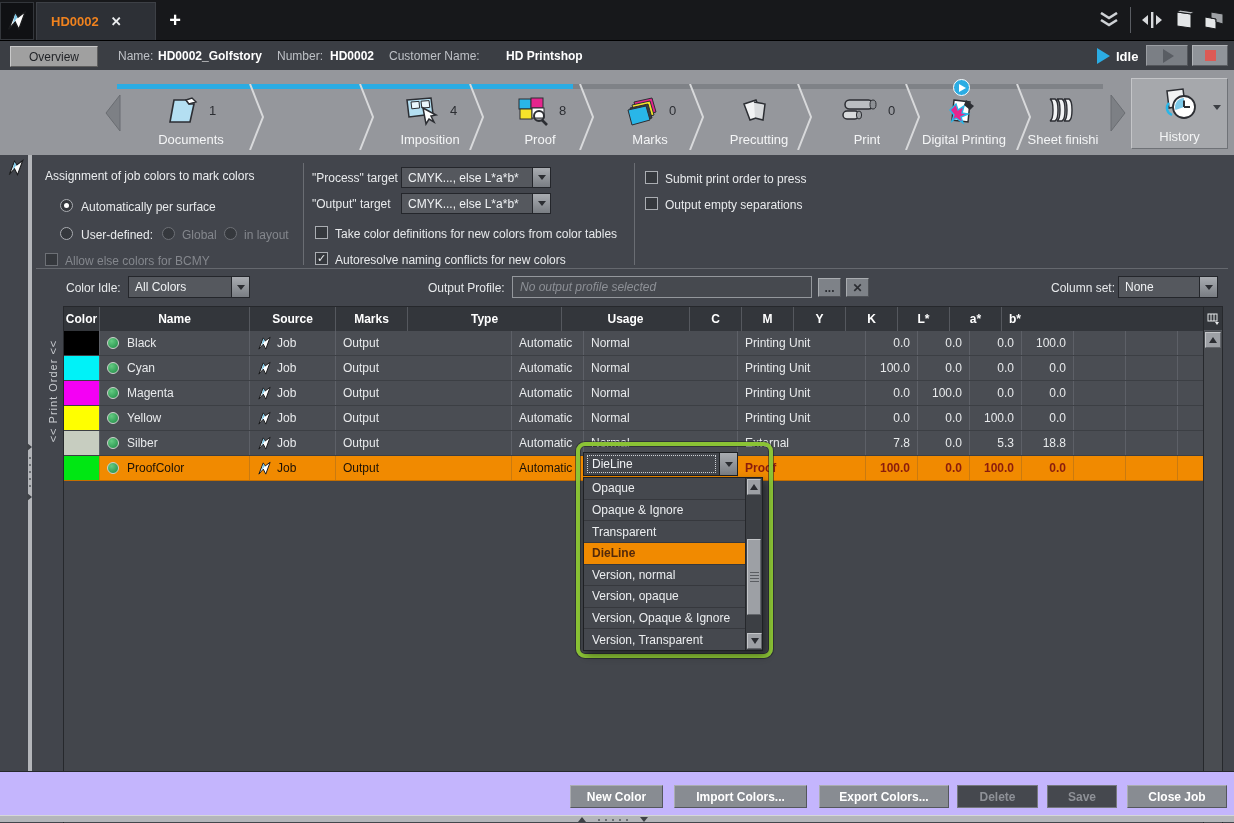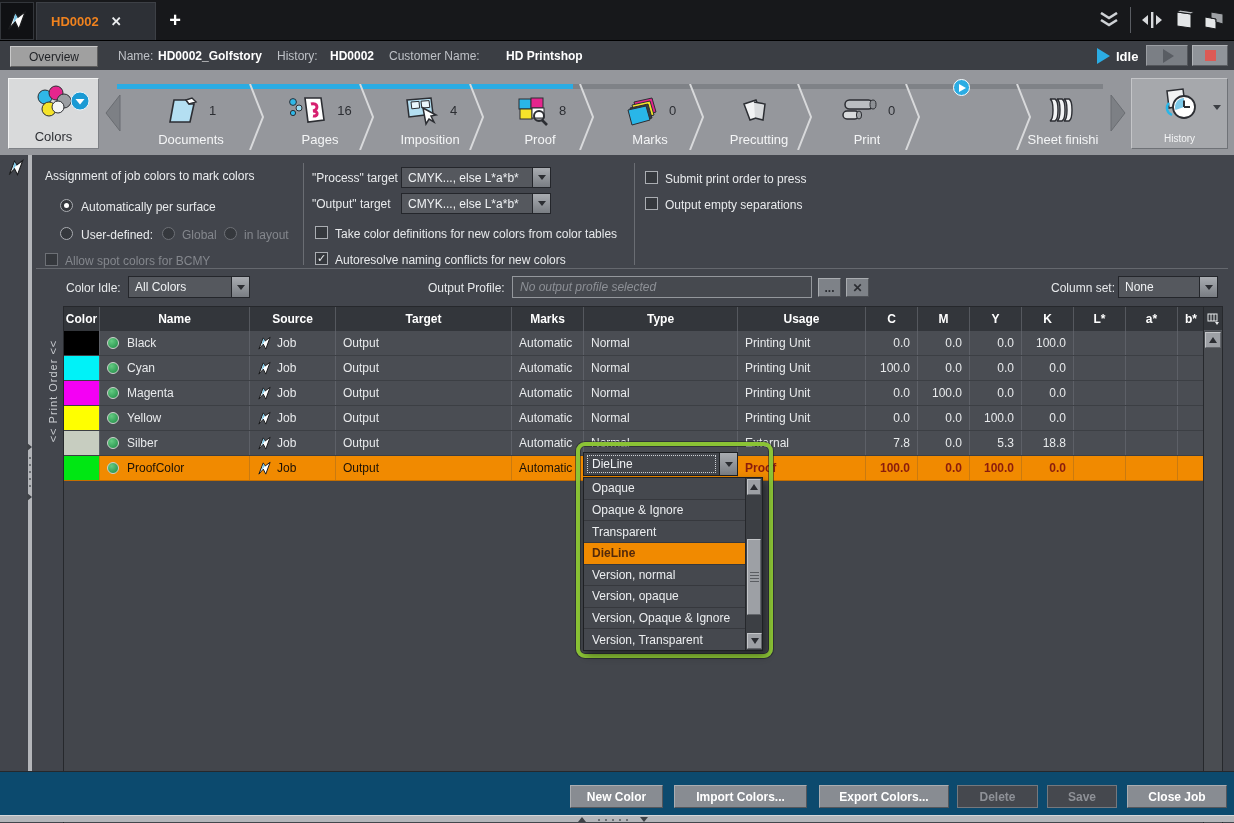"History:" span.jb-text { text: History -> Number }
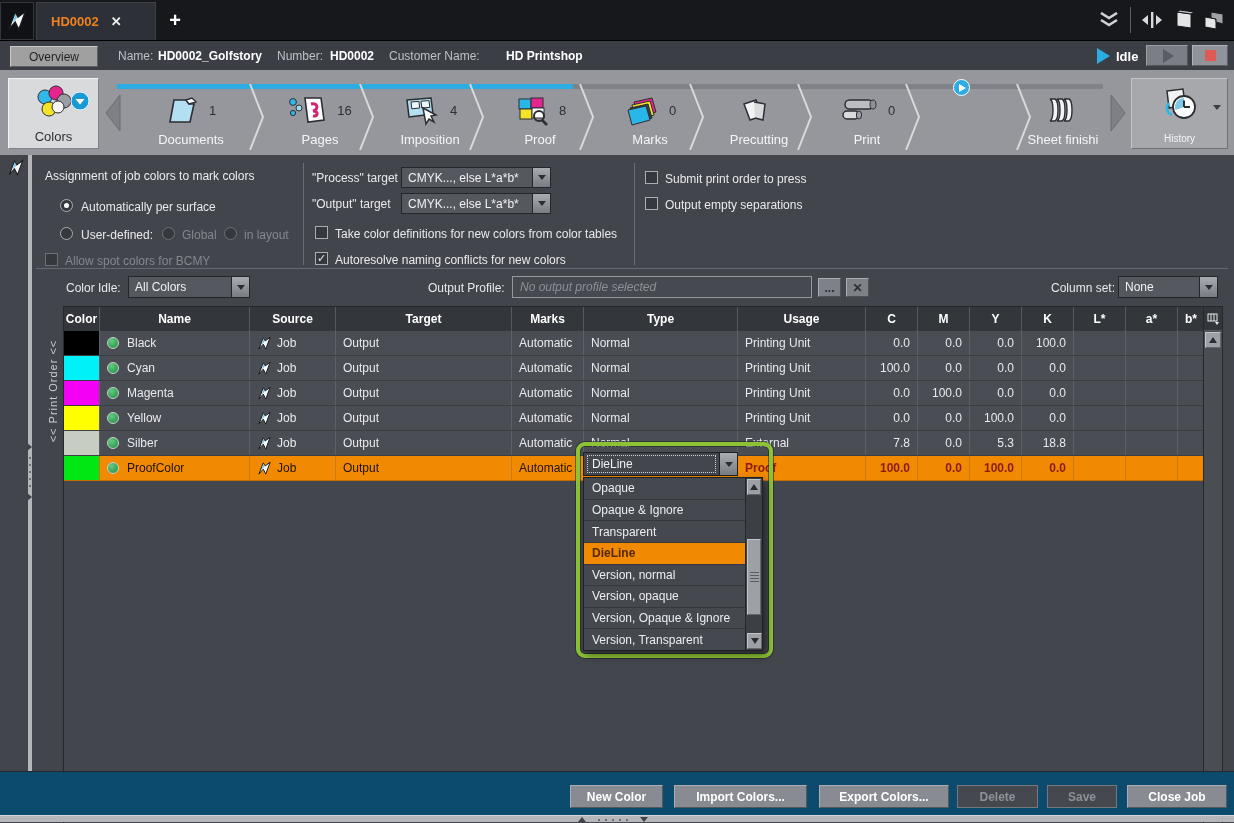"16" div.step { html: <div> <div> <svg> <circle></circle> <circle></circle> <circle></circle> <path></path> <path></path> </svg> <span>16</span> </div> <span>Pages</span> </div> -> none }
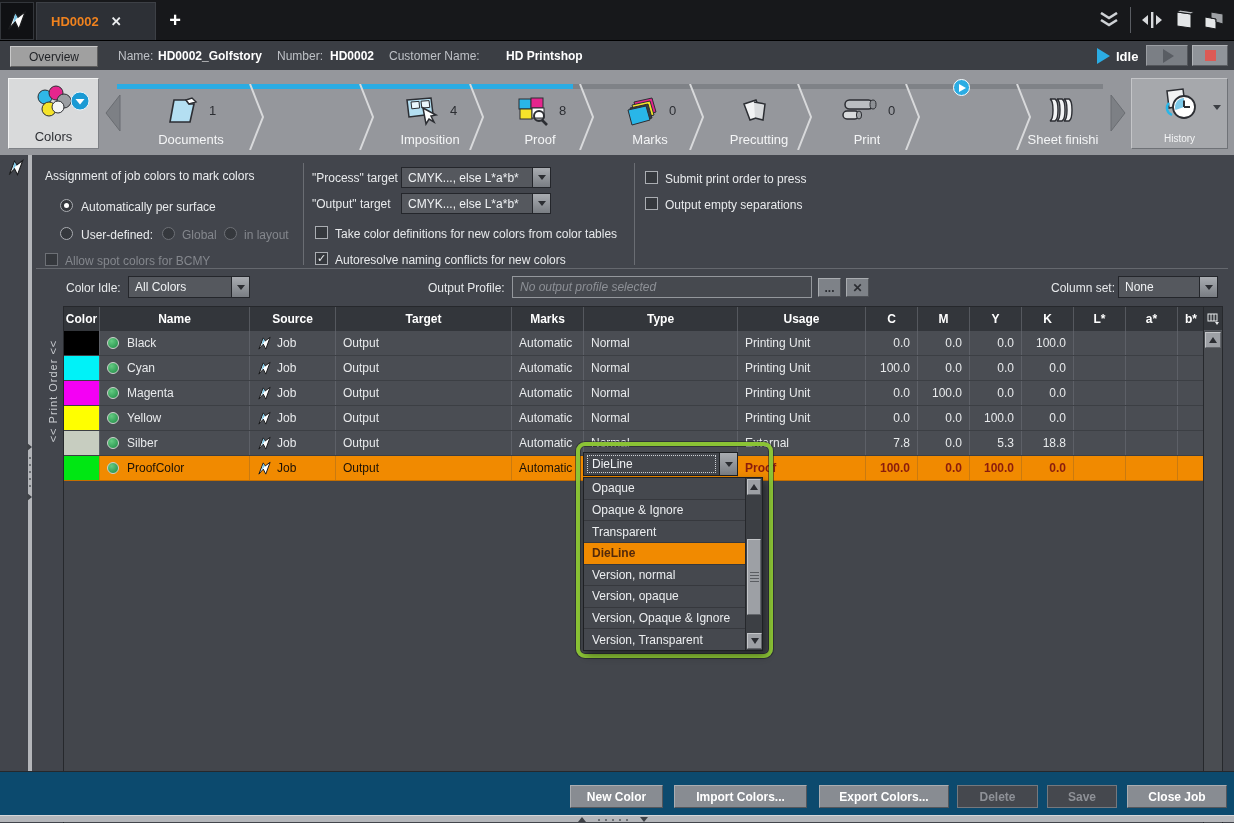"Colors" div.colors-btn { html: <div> <svg> <circle></circle> <circle></circle> <circle></circle> <circle></circle> <circle></circle> </svg> <svg> <circle></circle> <path></path> </svg> <span>Colors</span> </div> -> none }
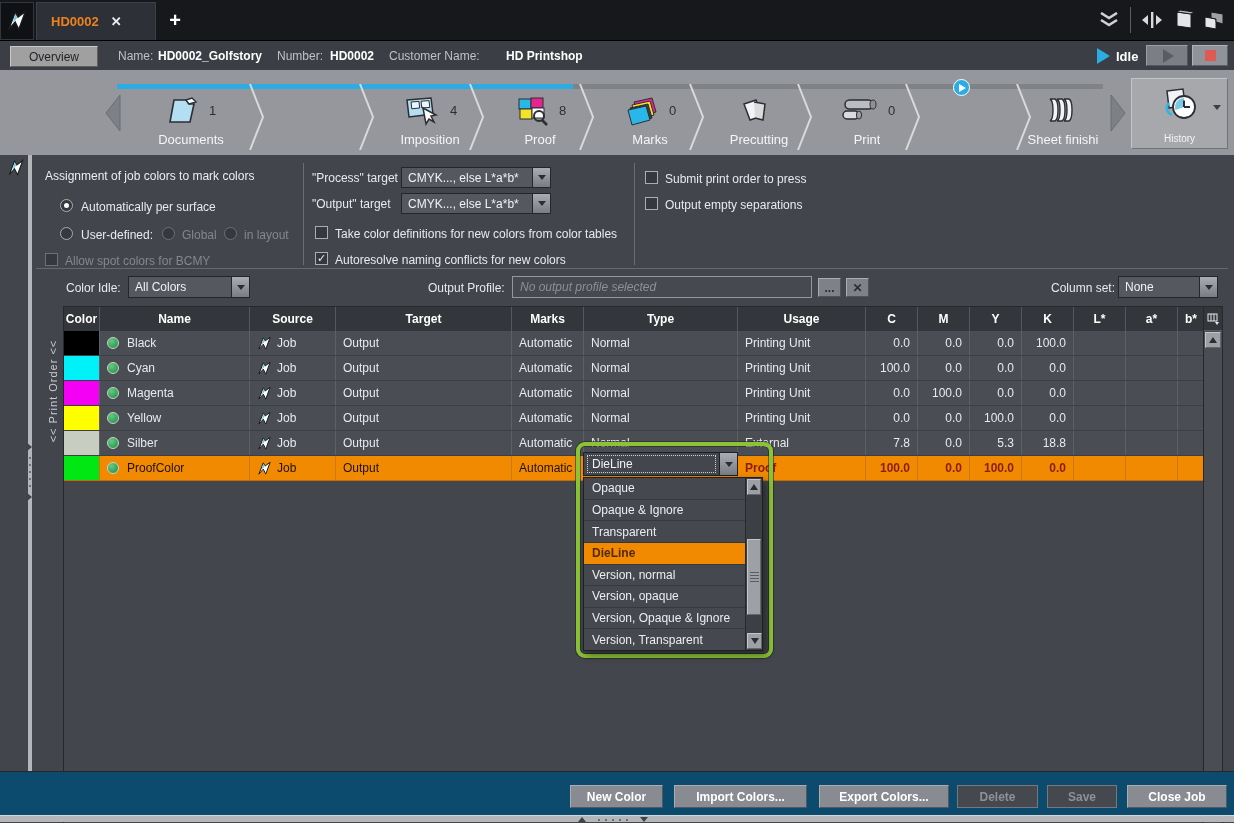"Digital Printing" div.step { html: none -> <div> <div> <svg> <path></path> <path></path> <path></path> </svg> <span></span> </div> <span>Digital Printing</span> </div> }
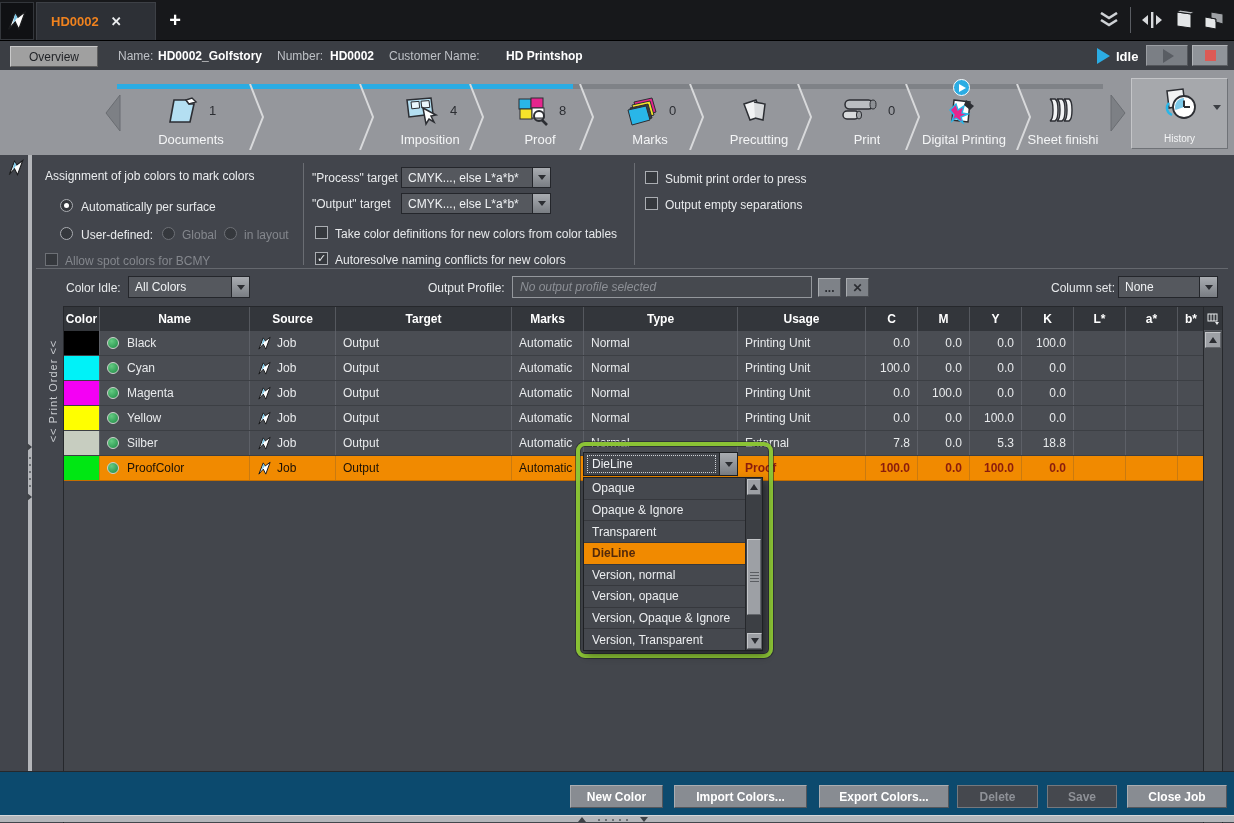"History" .history-btn .lbl { font-size: 10px -> 13px }
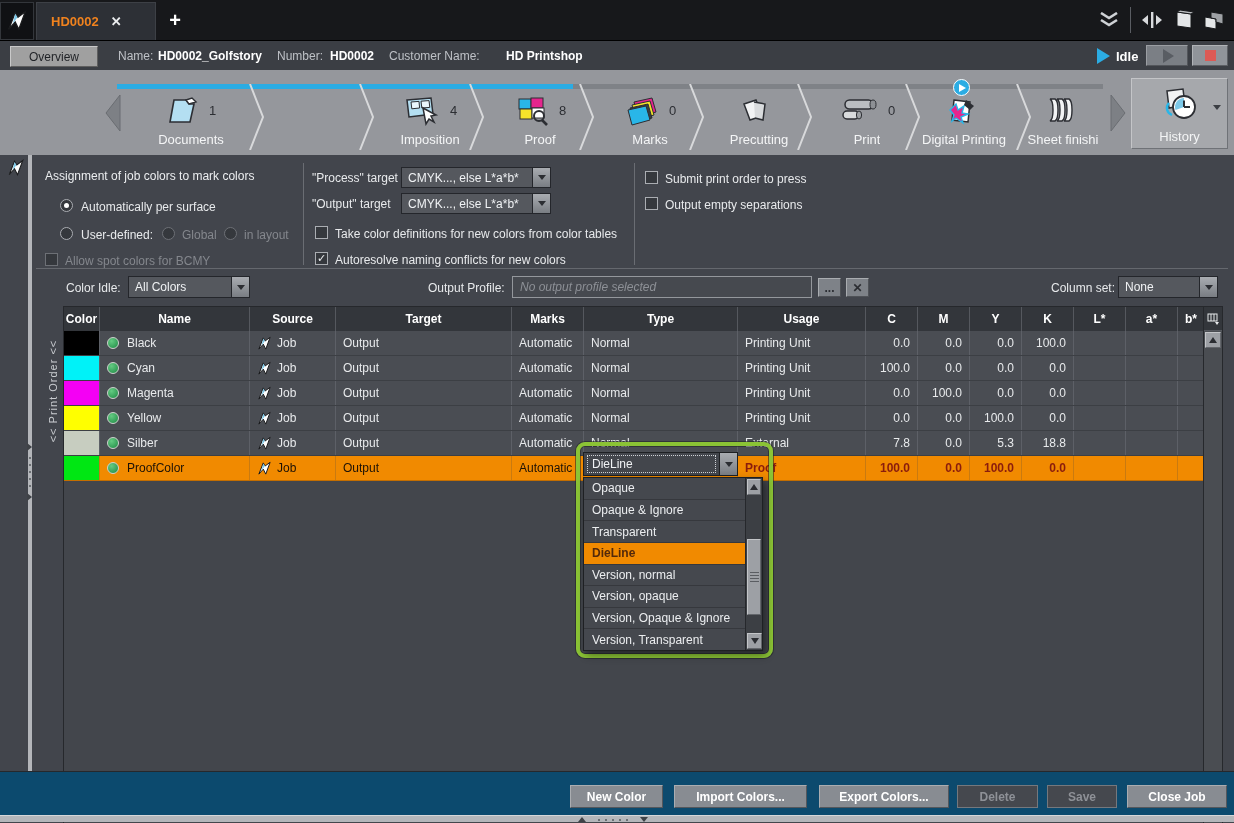"Allow spot colors for BCMY" span.abs { text: spot -> else }
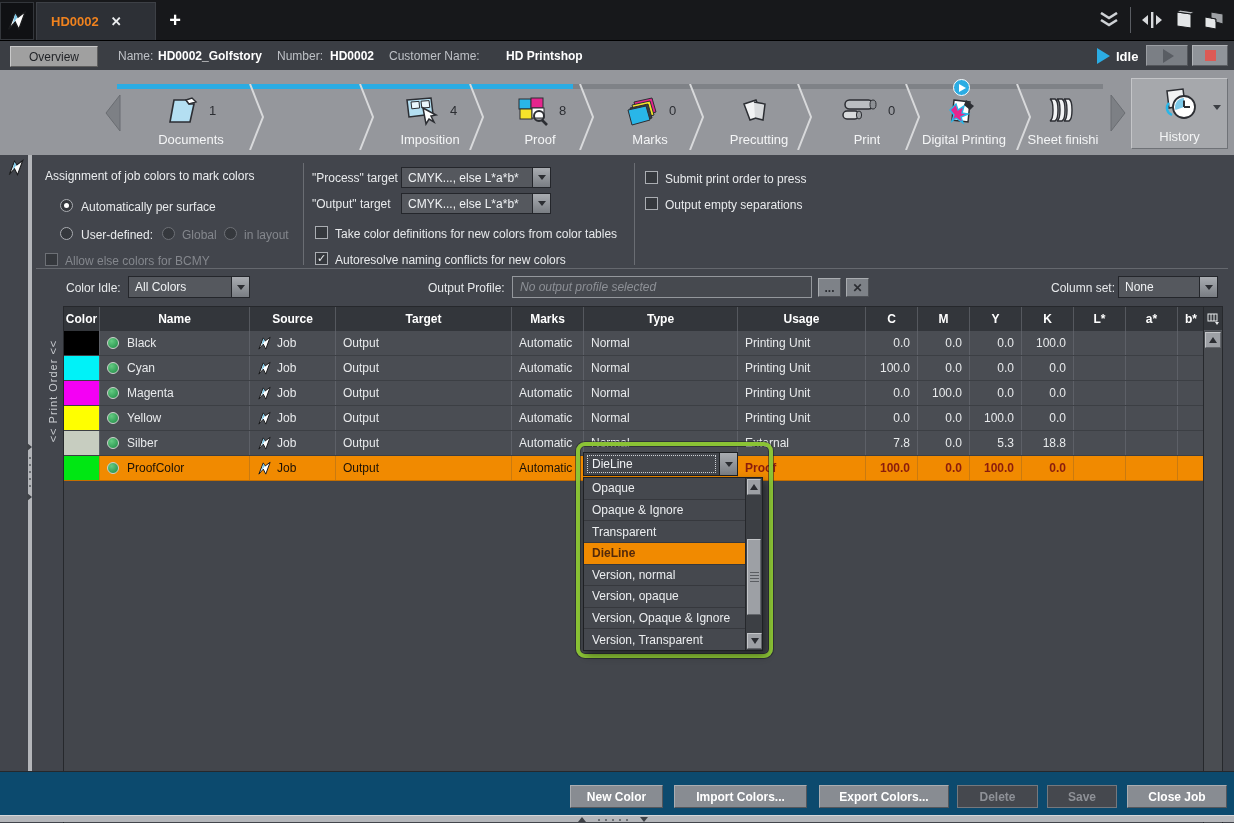"Target" div.th { html: <div>Target</div> -> none }
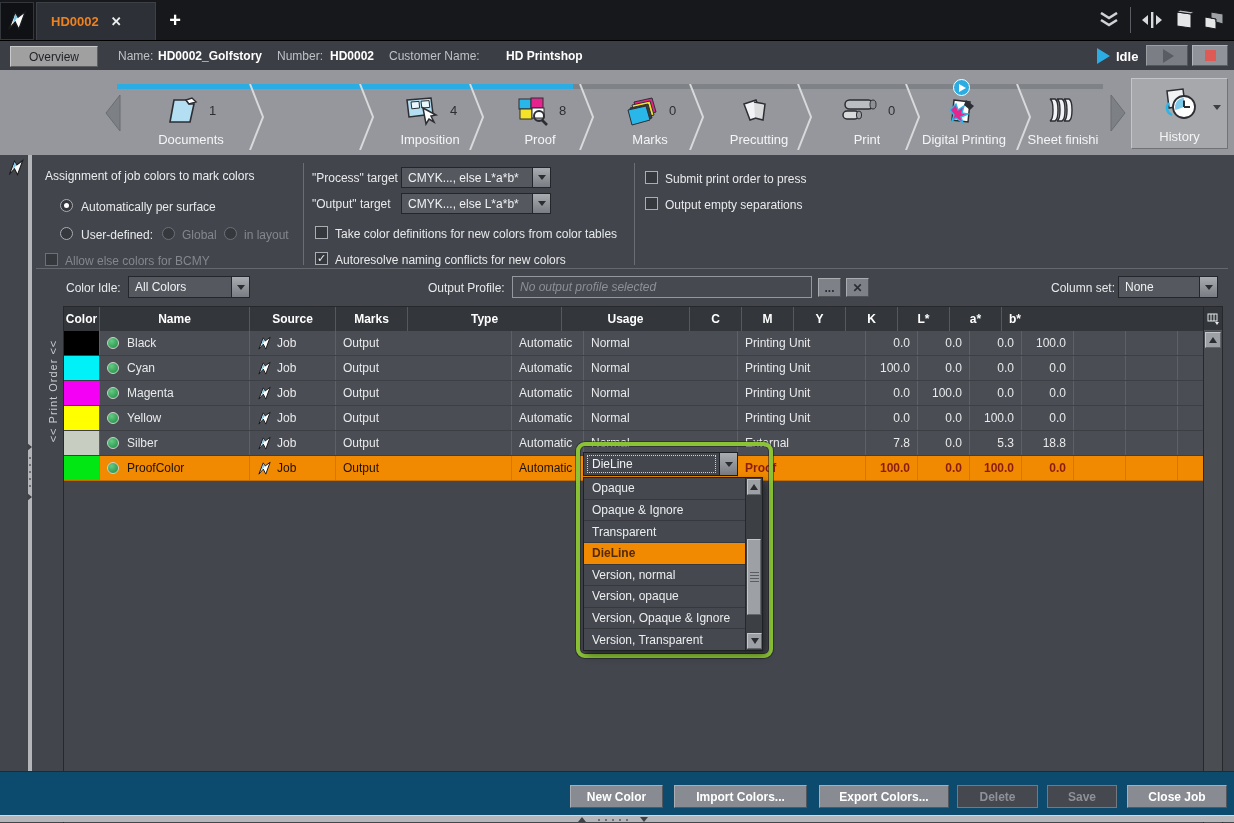"New Color" .footer { background: #0c4a6e -> #c4b5fd }
